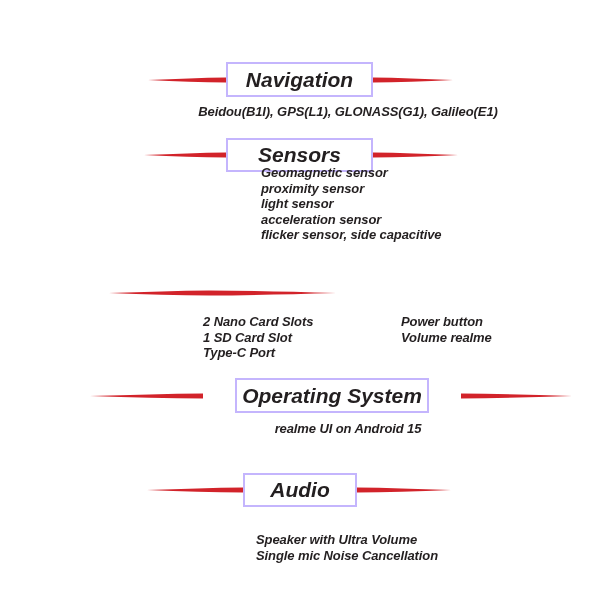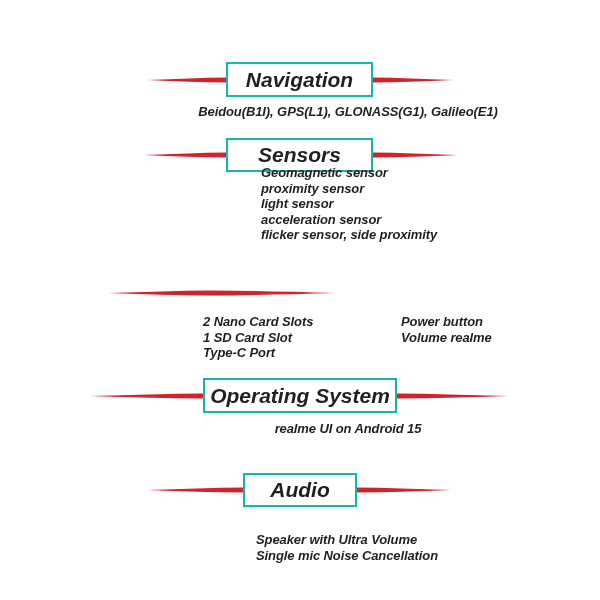"Navigation" .titlebox { border: 2px solid #14b8a6 -> 2px solid #c4b5fd }
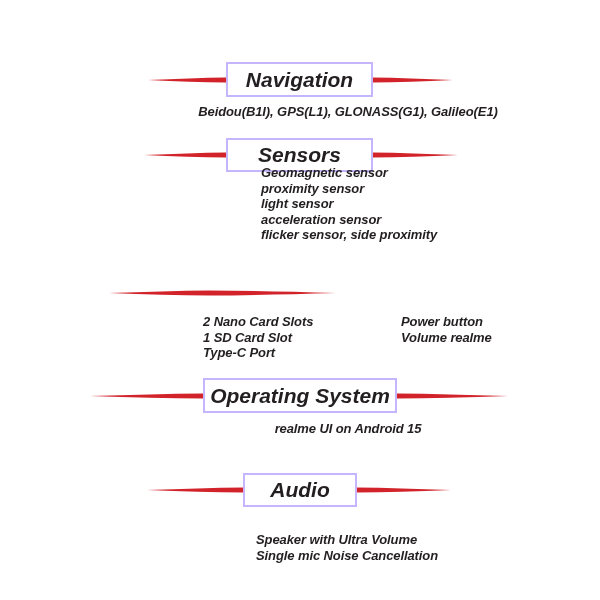"flicker sensor, side proximity" div { text: proximity -> capacitive }
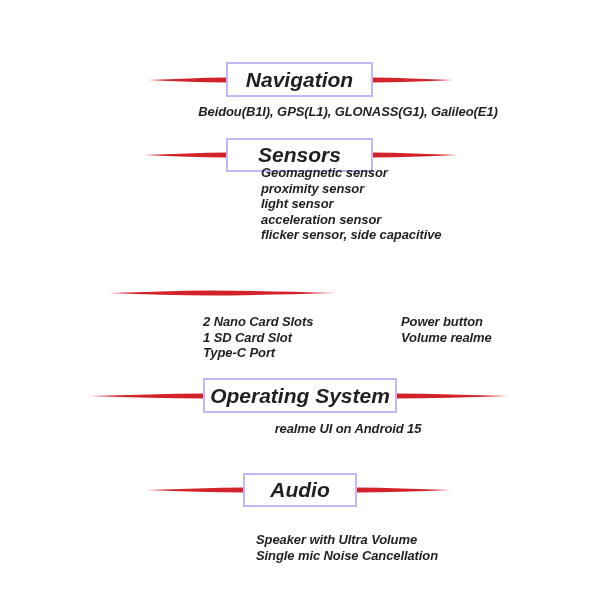"Operating System" div.hdr { gap: none -> 32px }
